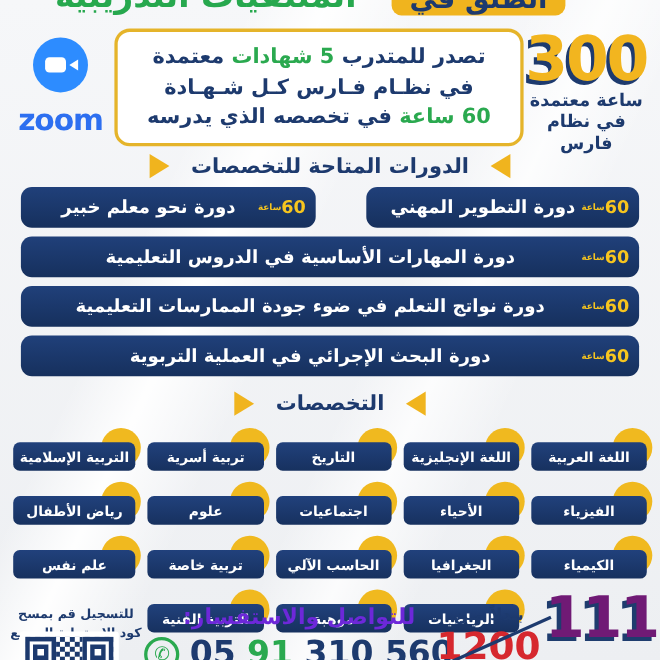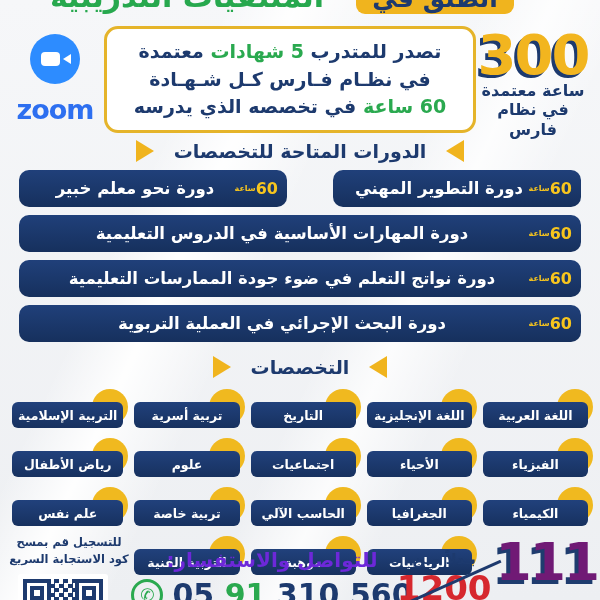"للتسجيل قم بمسح" .register { top: 0 -> 16px }
